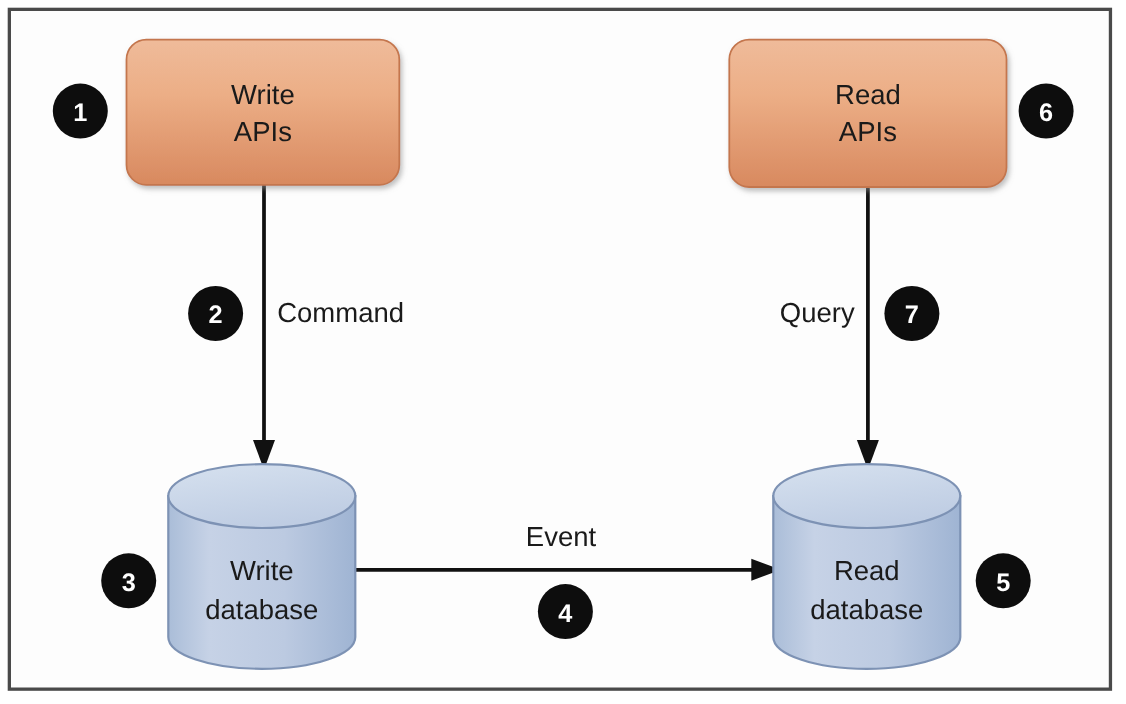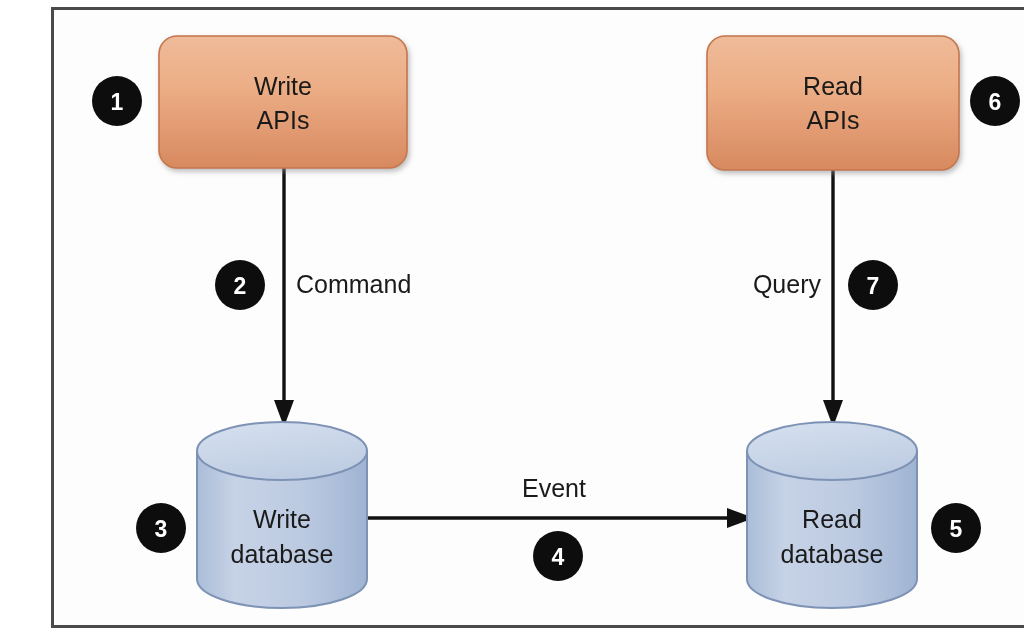"Write" #canvas { margin-left: 44px -> none }
